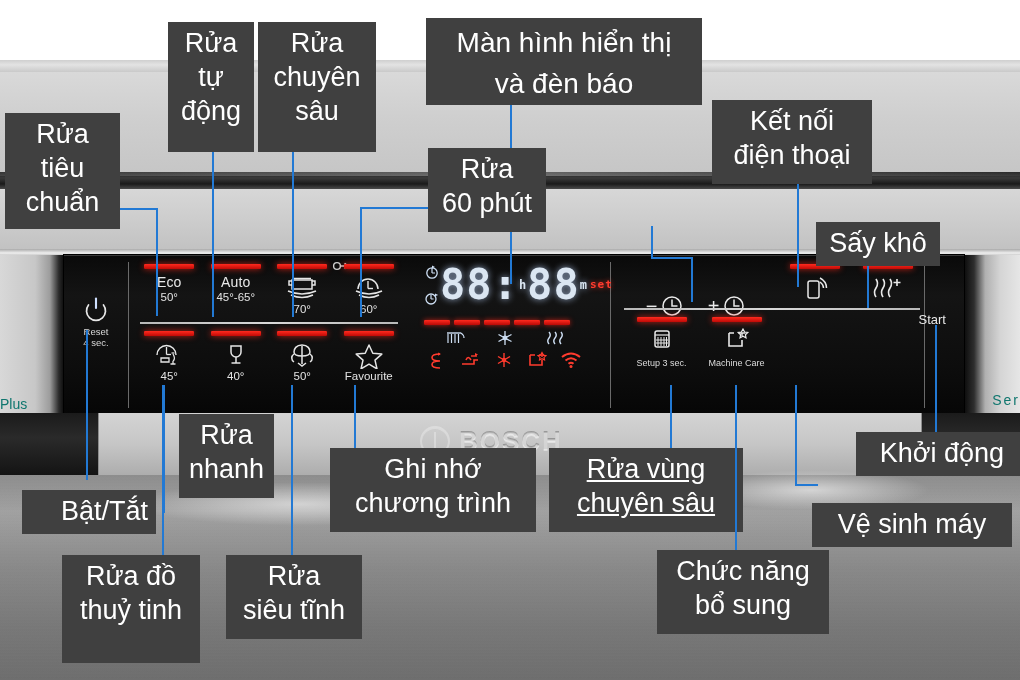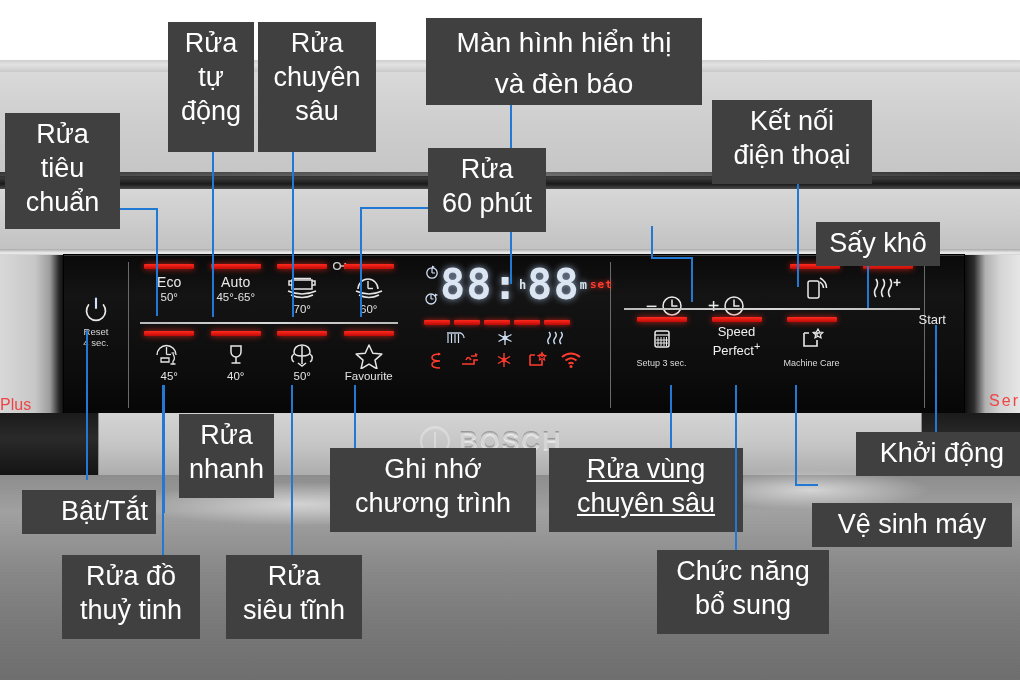"Speed" div.ocell { html: <div> <div></div> <div> <div> <div>Speed</div> <div> <span>Perfect</span><span>+</span> </div> </div> </div> </div> -> none }
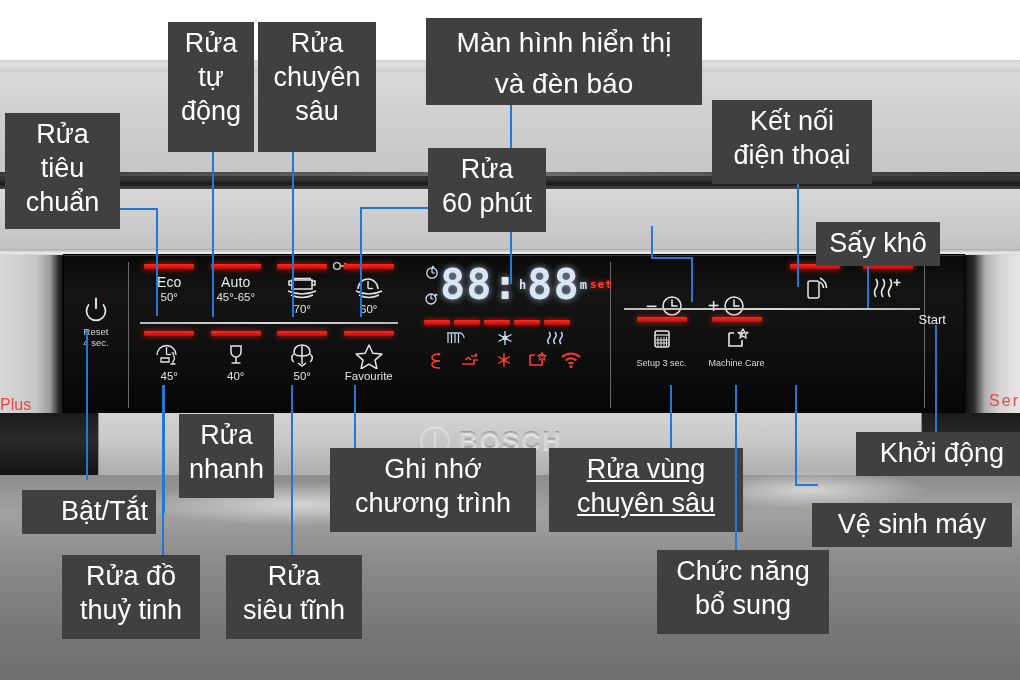"Plus" .side-text { color: #ef4444 -> #0f766e; font-size: 16px -> 14px }
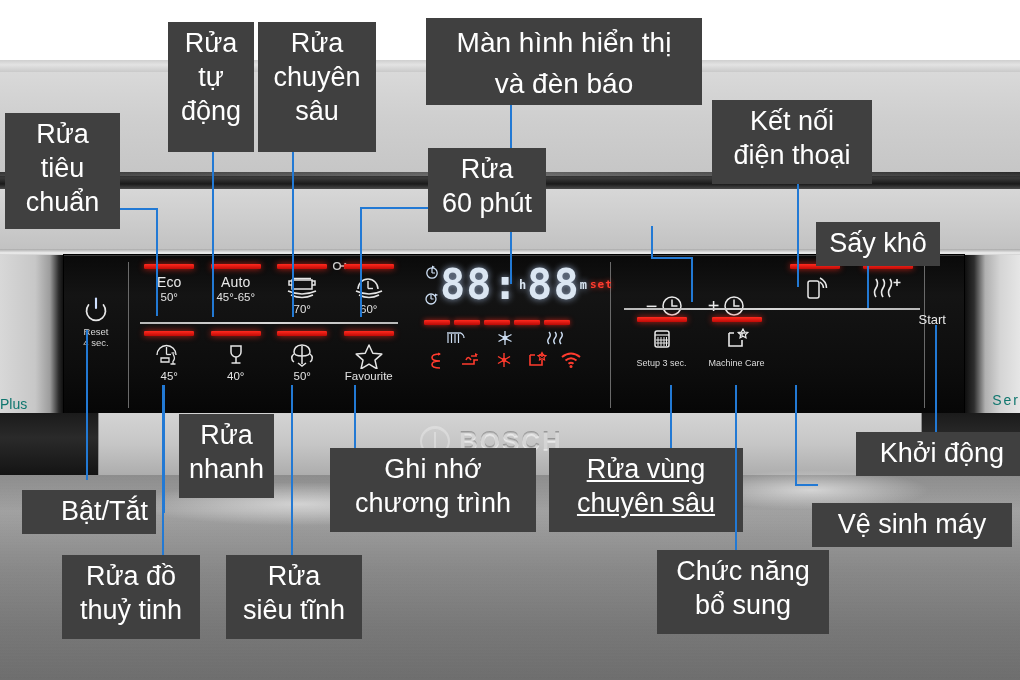"Rửa đồ" div.tag { height: 84px -> 108px }
